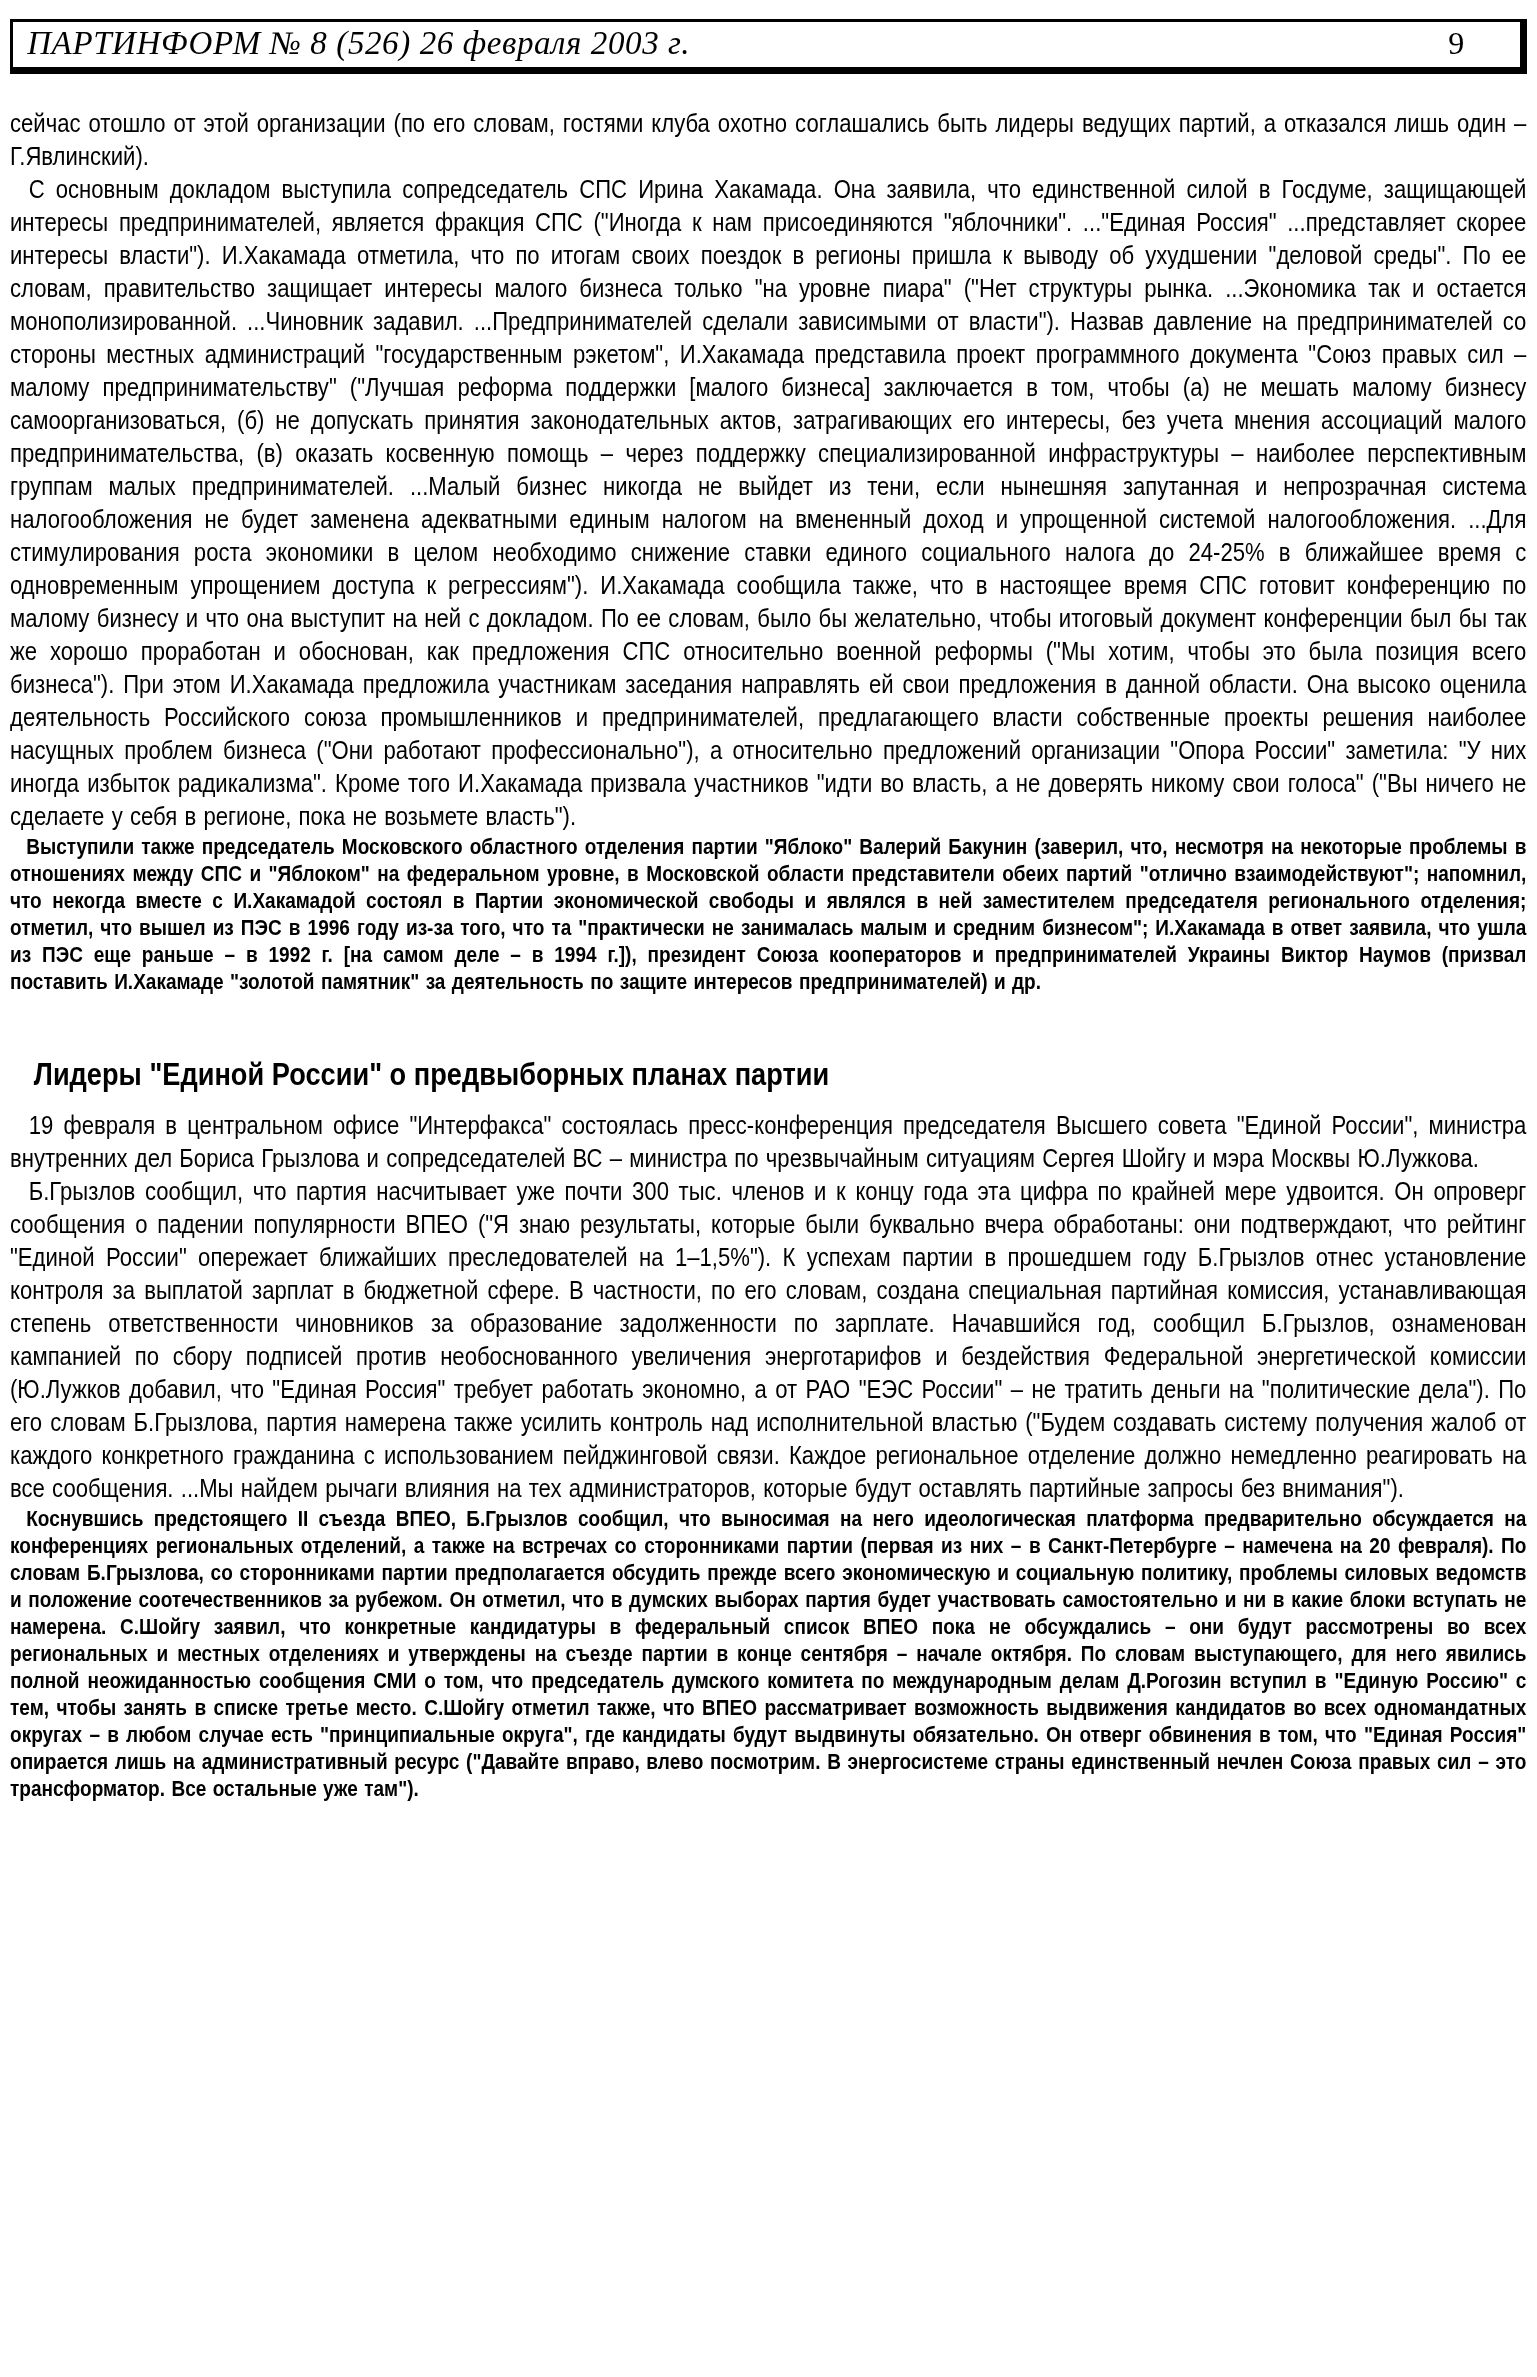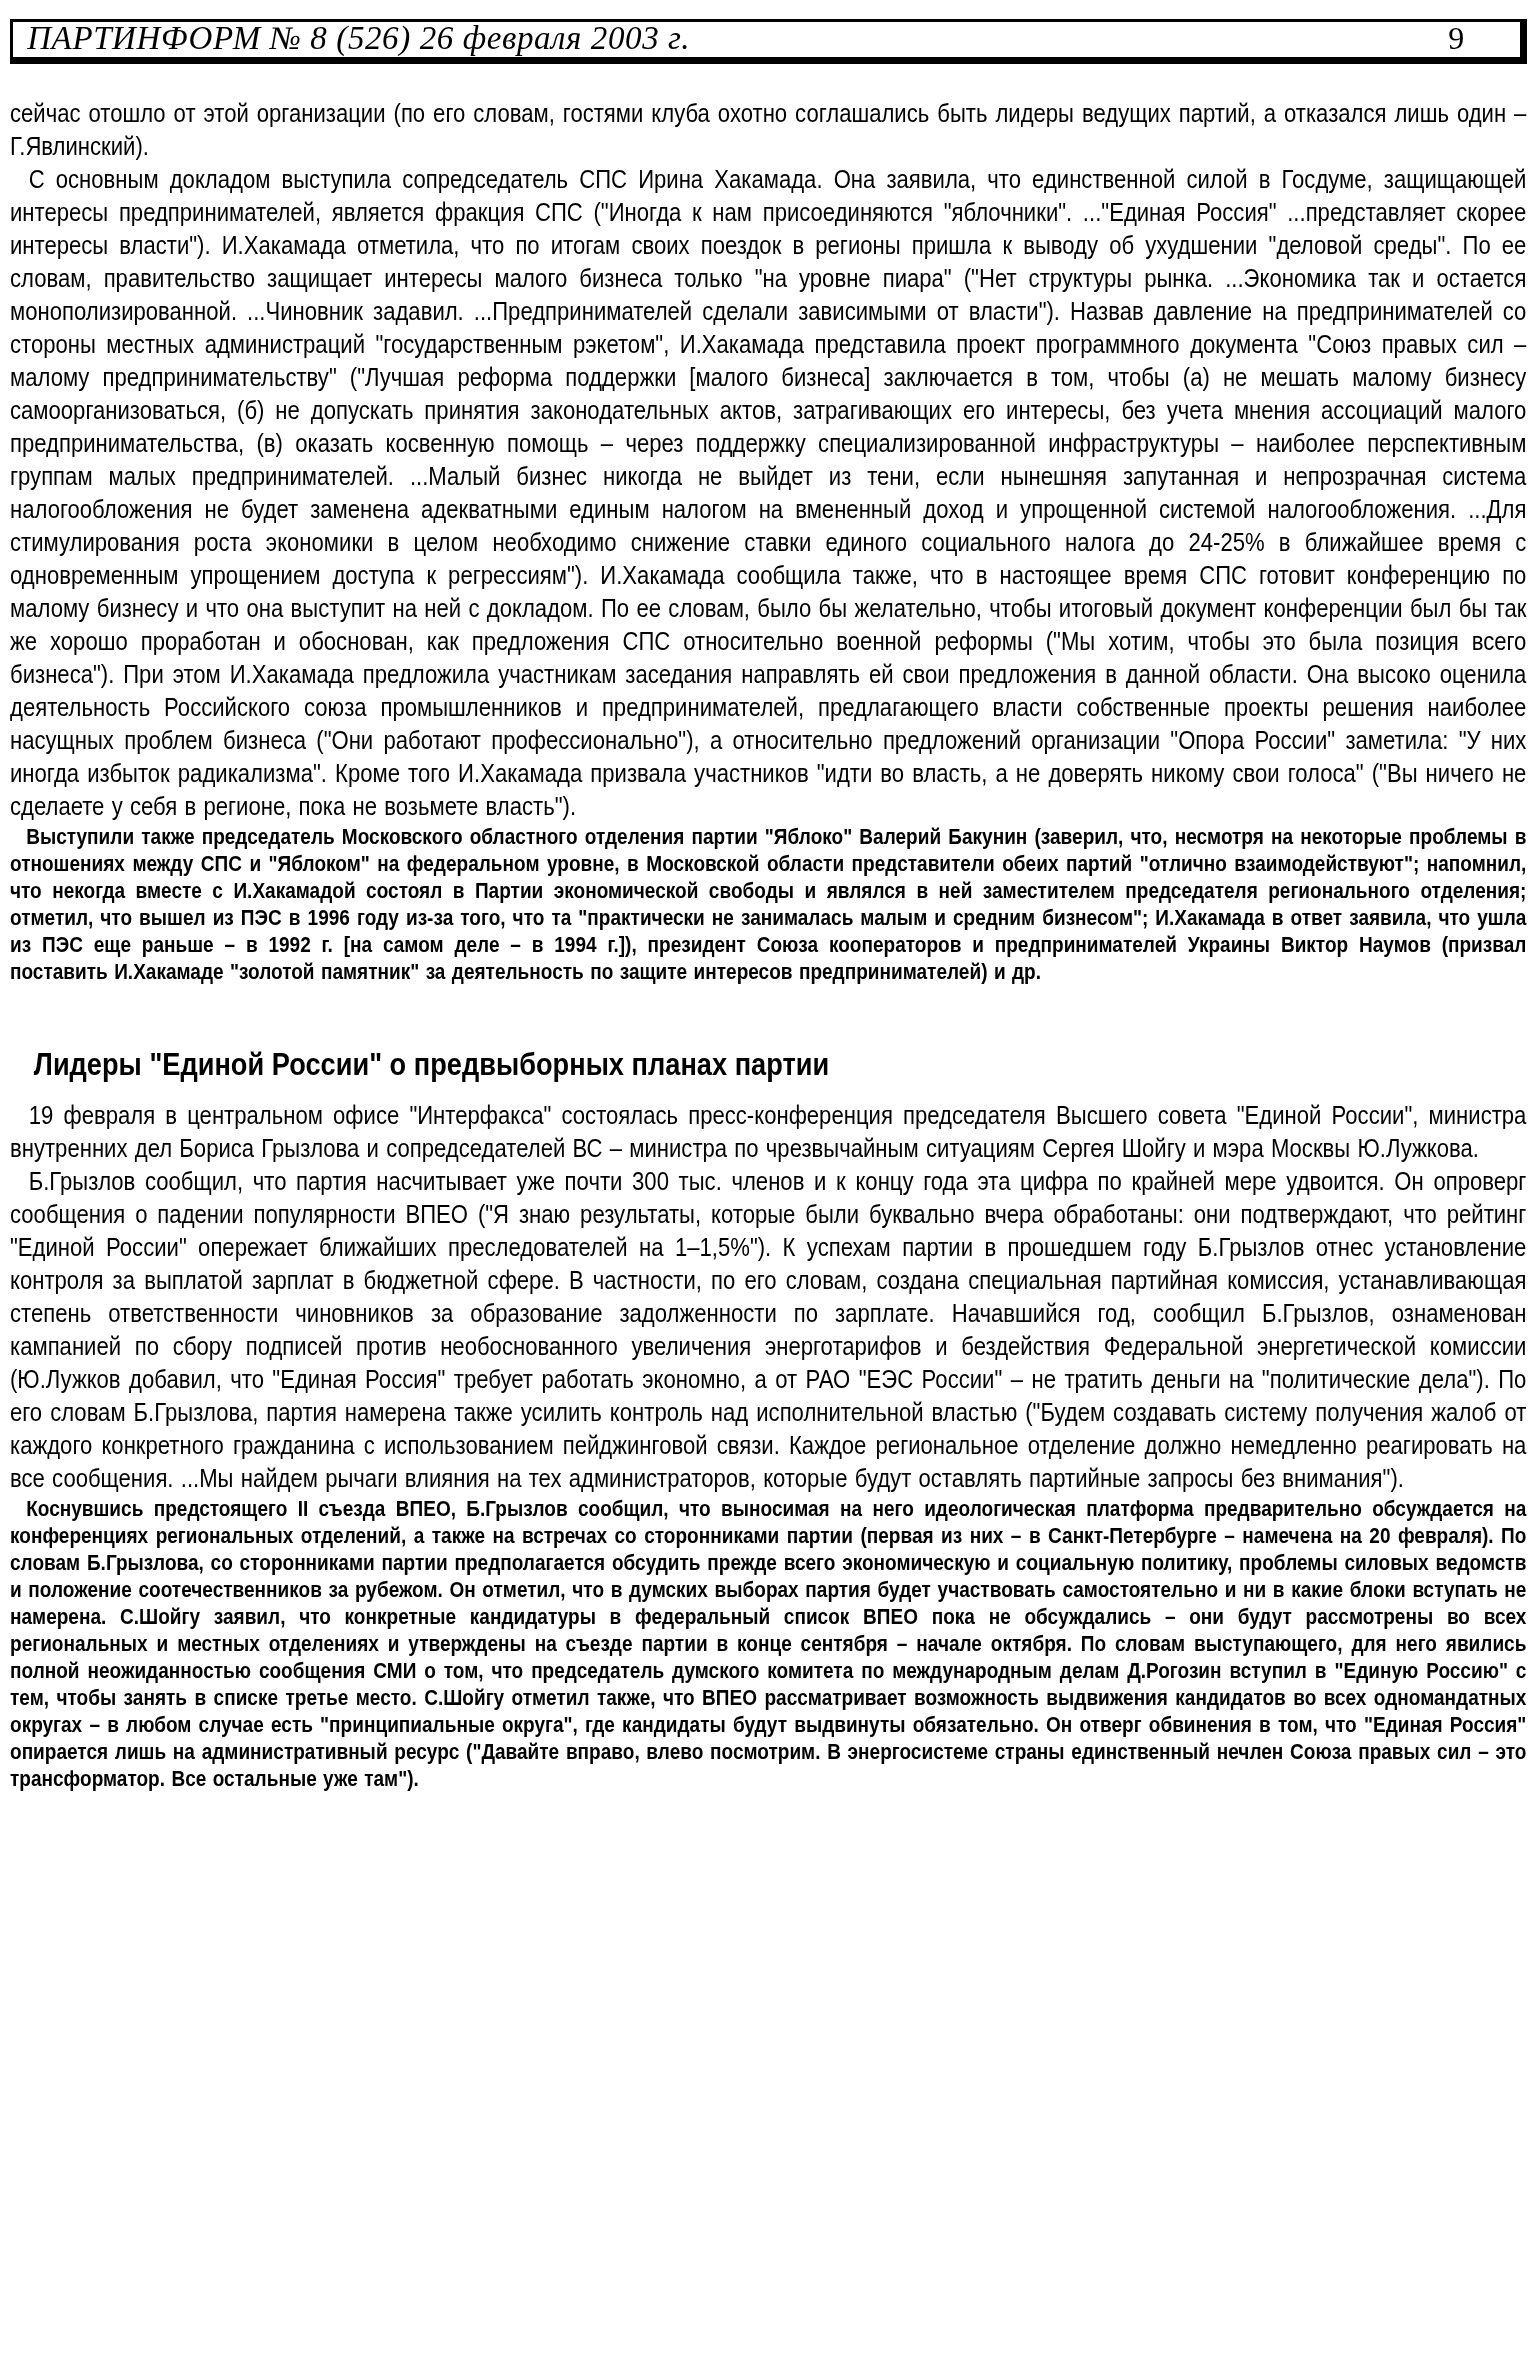"ПАРТИНФОРМ № 8 (526) 26" .header-box { height: 45px -> 55px }
